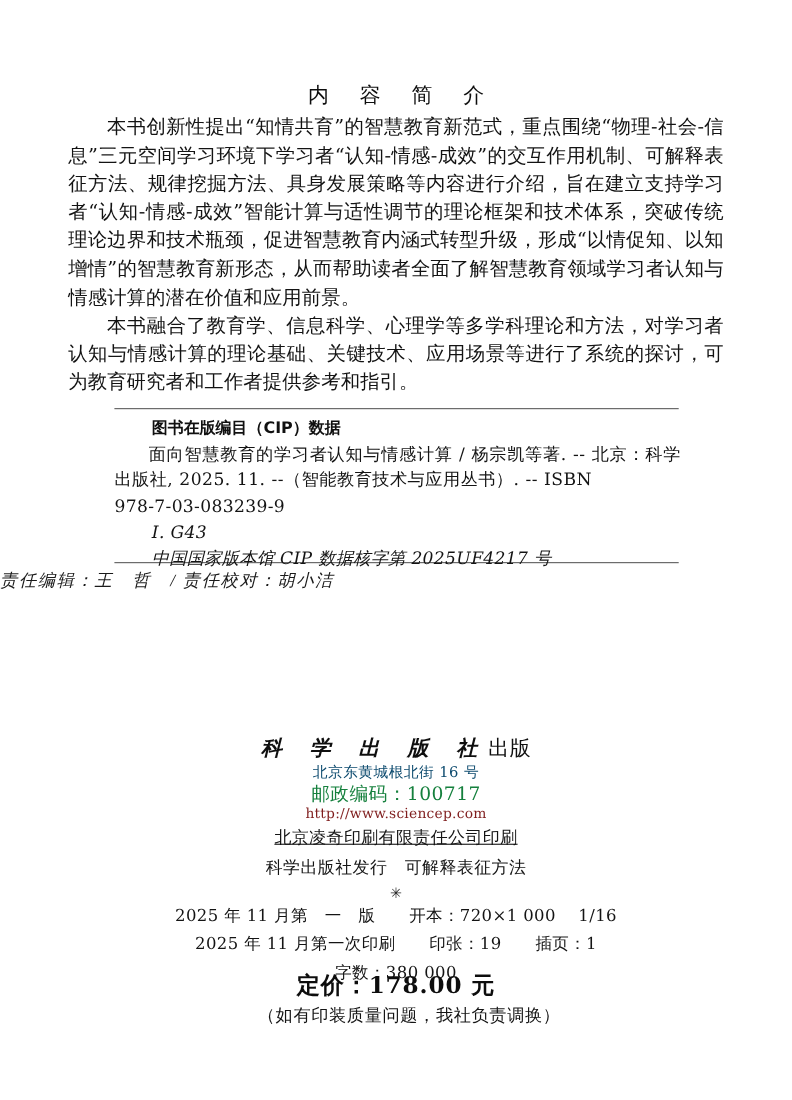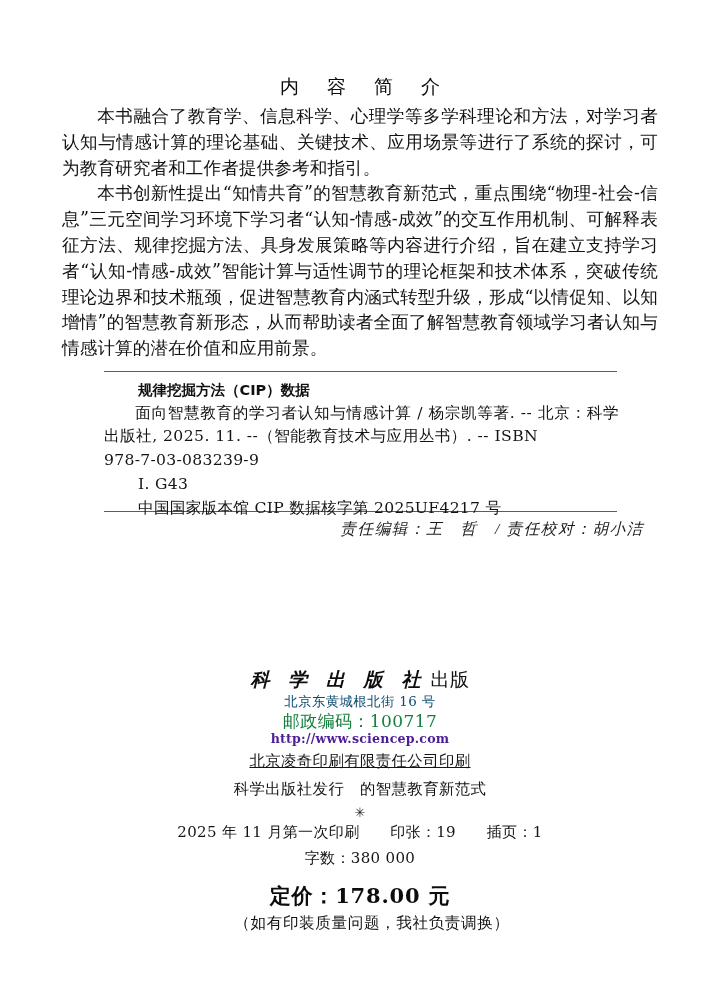"本书融合了教育学、信息科学、心理学等多学科理论和方法，对学习者认知与情感计算的理" p { order: before "本书创新性提出“知情共育”的智慧教育新范式，重点围绕“物理-社会-信息”三元空间" -> after "本书创新性提出“知情共育”的智慧教育新范式，重点围绕“物理-社会-信息”三元空间" }
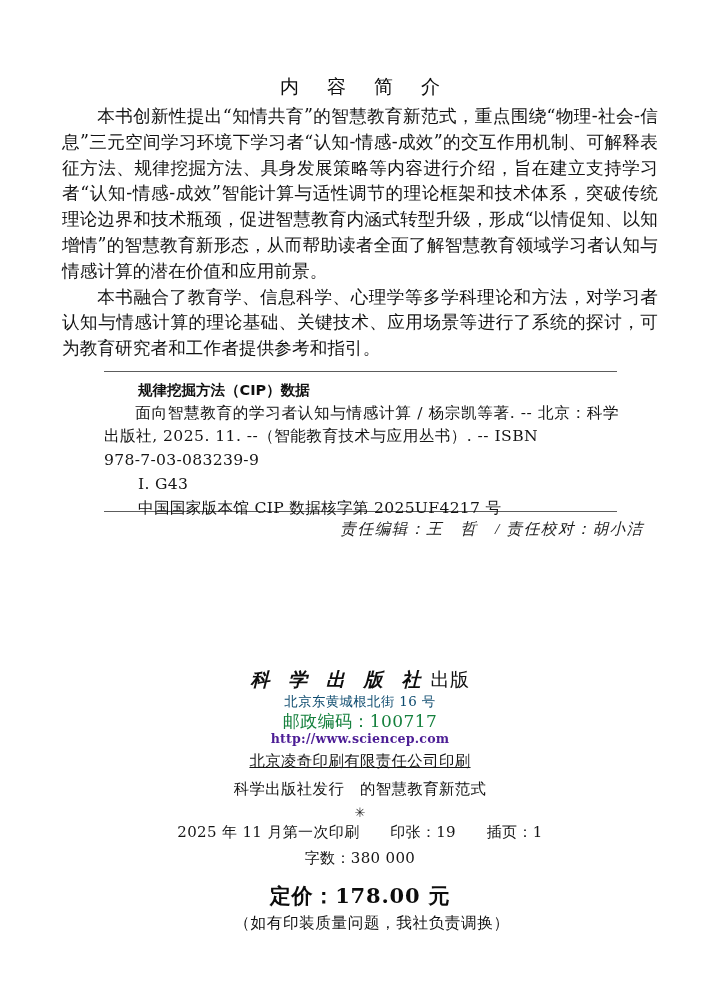"规律挖掘方法（CIP）数据" div.cip-heading { text: 规律挖掘方法 -> 图书在版编目 }
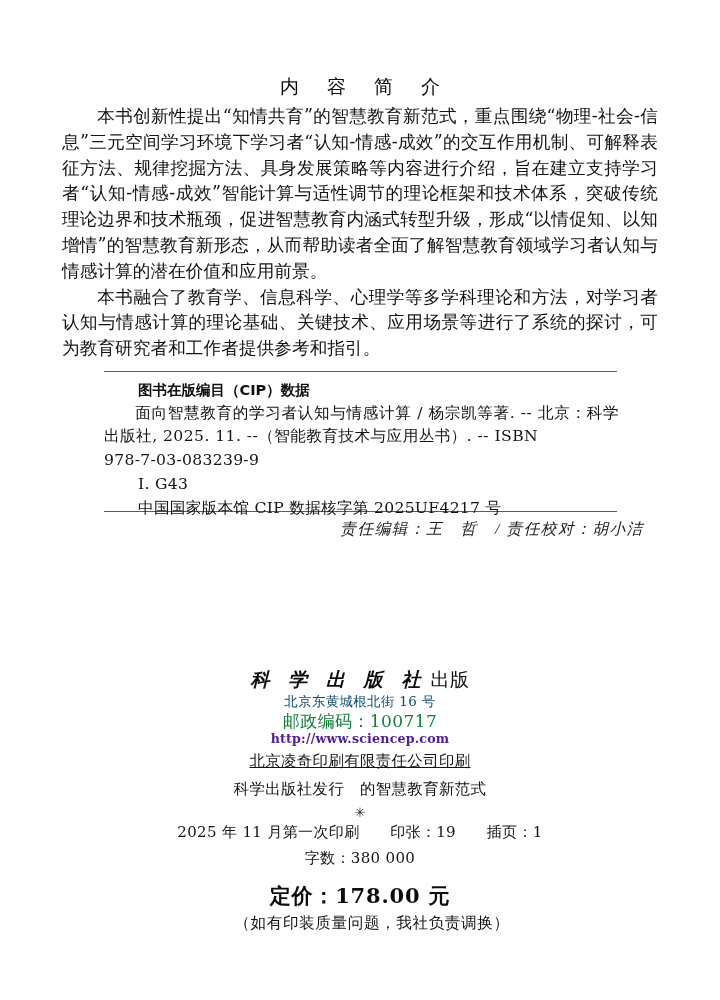"Ⅰ. G43" .cip-line.indent-less { font-style: none -> italic }
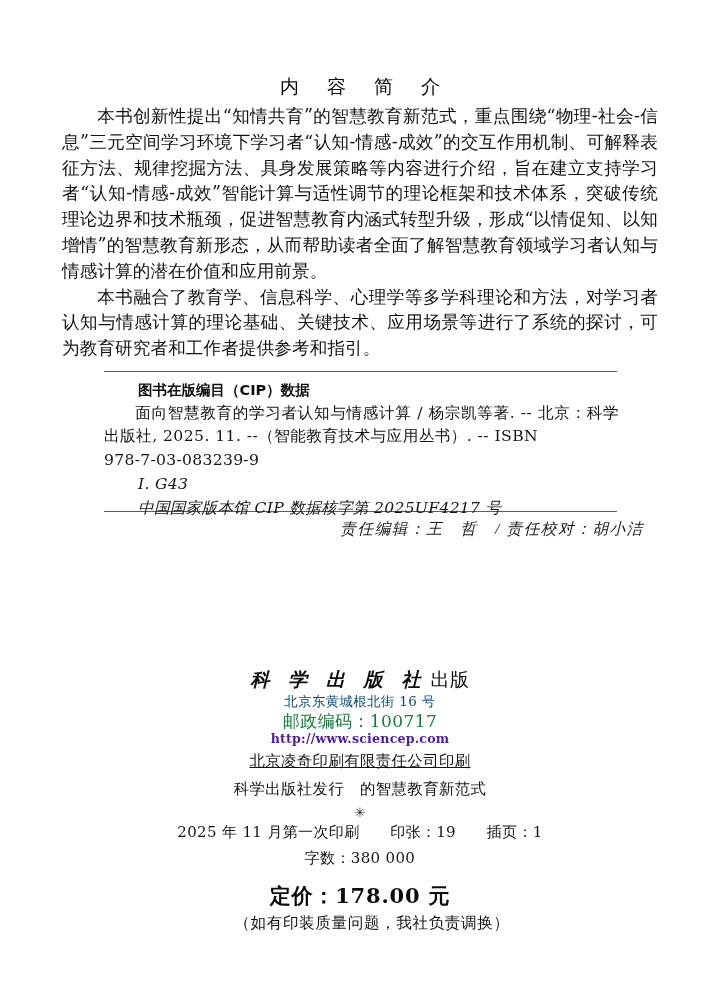"责任编辑：王 哲 / 责任校对：胡小洁" .credits { text-align: right -> left }
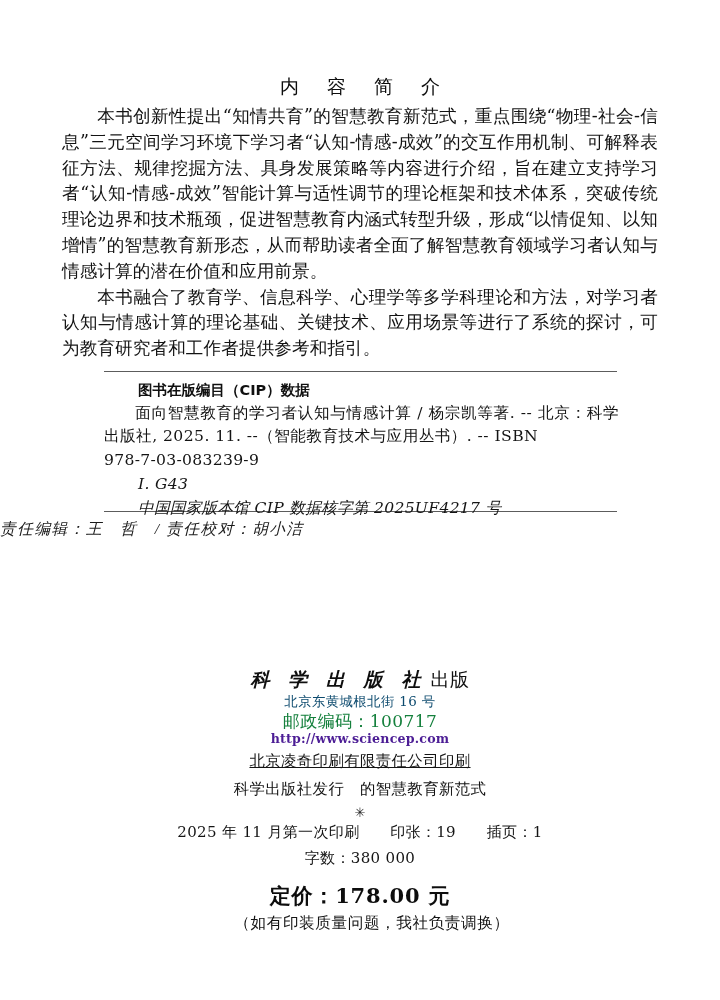"科 学 出 版 社" .pub-brush { font-family: Liberation Serif, serif -> Liberation Mono, monospace }
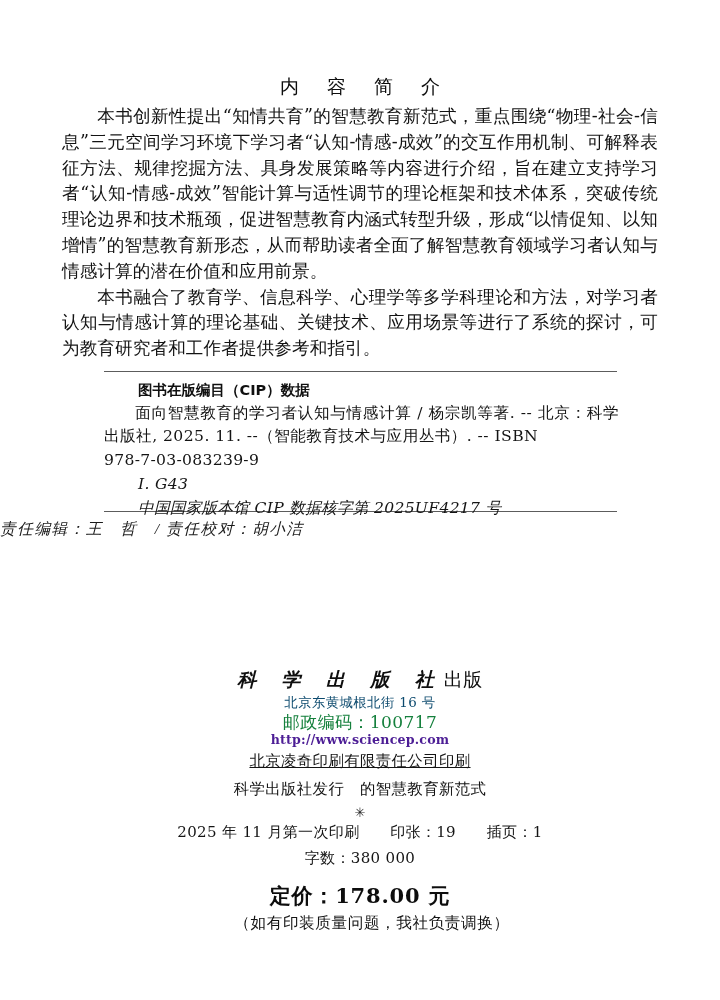"http://www.sciencep.com" .pub-url { color: #4c1d95 -> #7f1d1d; font-weight: bold -> none }
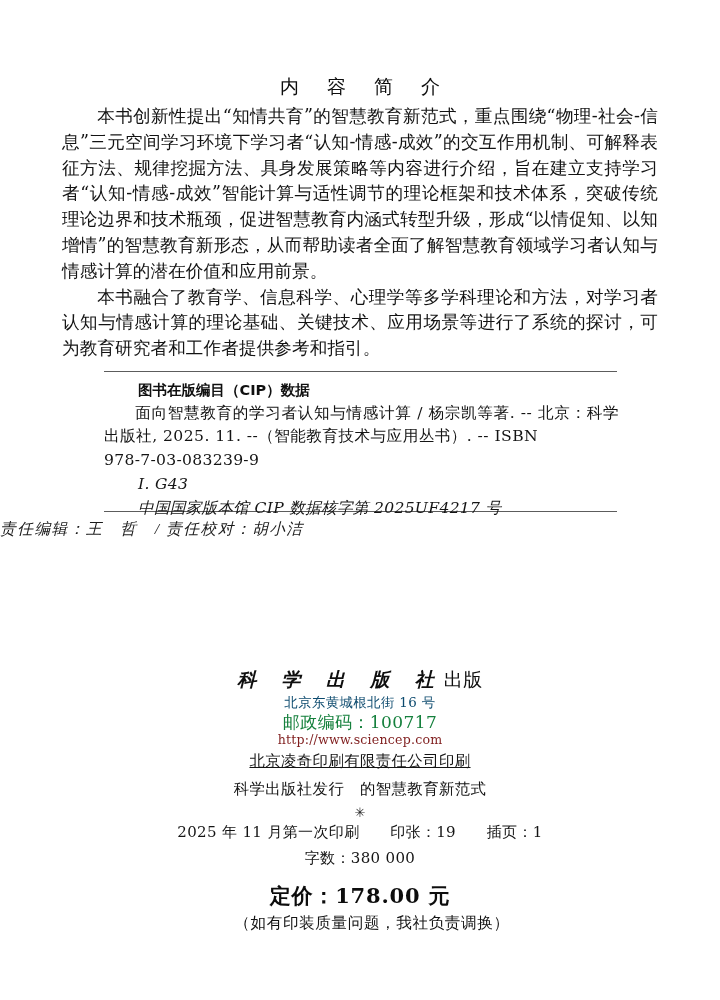"科学出版社发行 的智慧教育新范式" div.imprint-dist { text: 的智慧教育新范式 -> 可解释表征方法 }
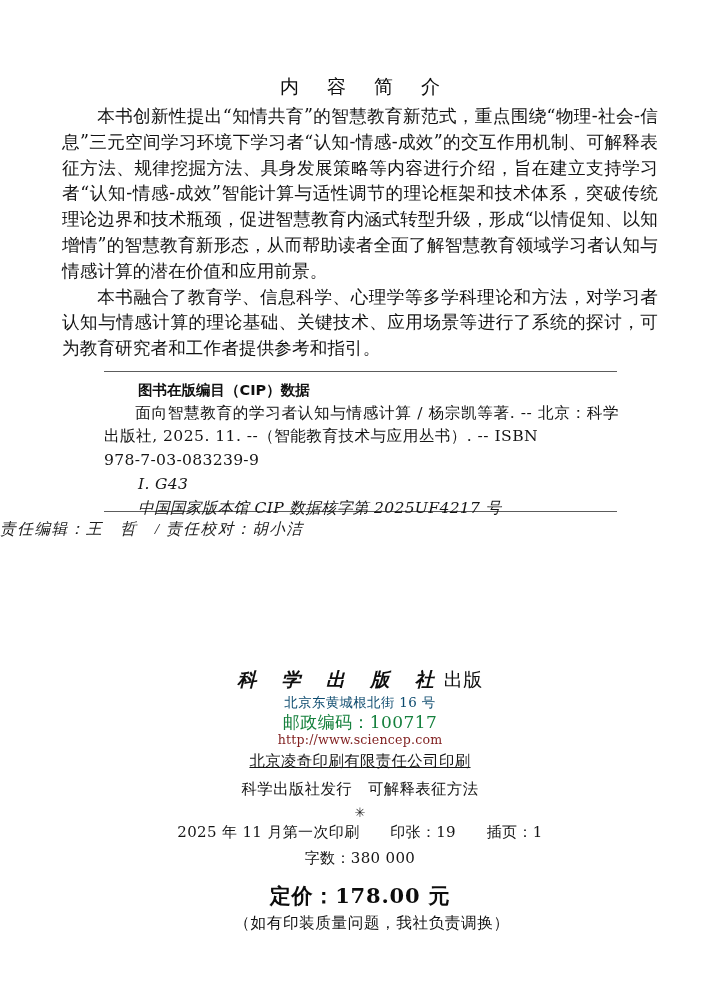"2025 年 11 月第 一" div { html: none -> <div>2025 年 11 月第 一 版 开本：720×1 000 1/16</div> }
